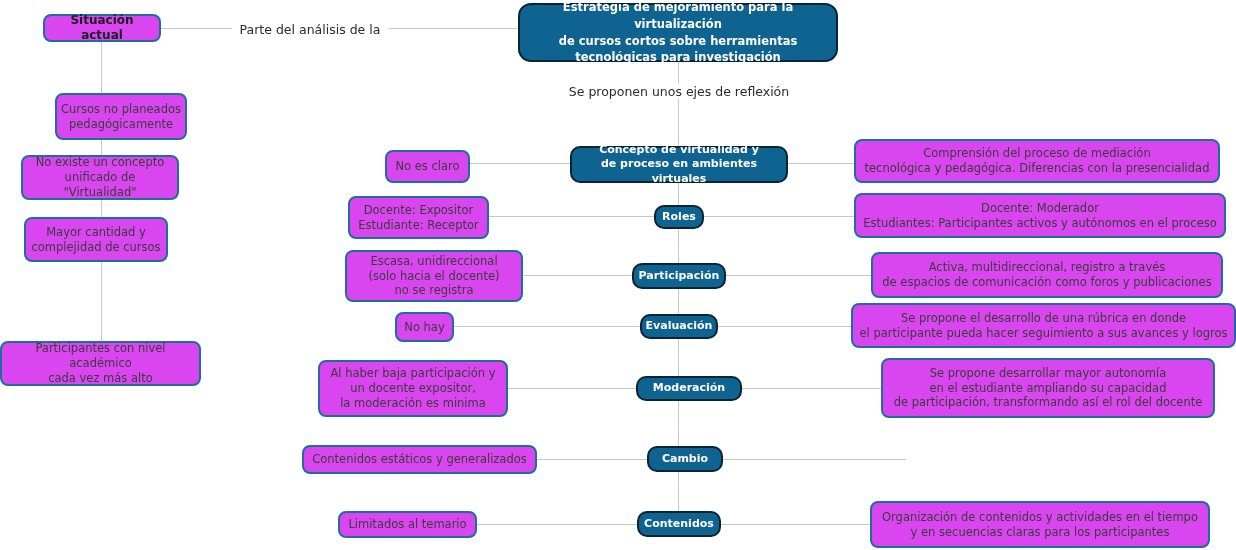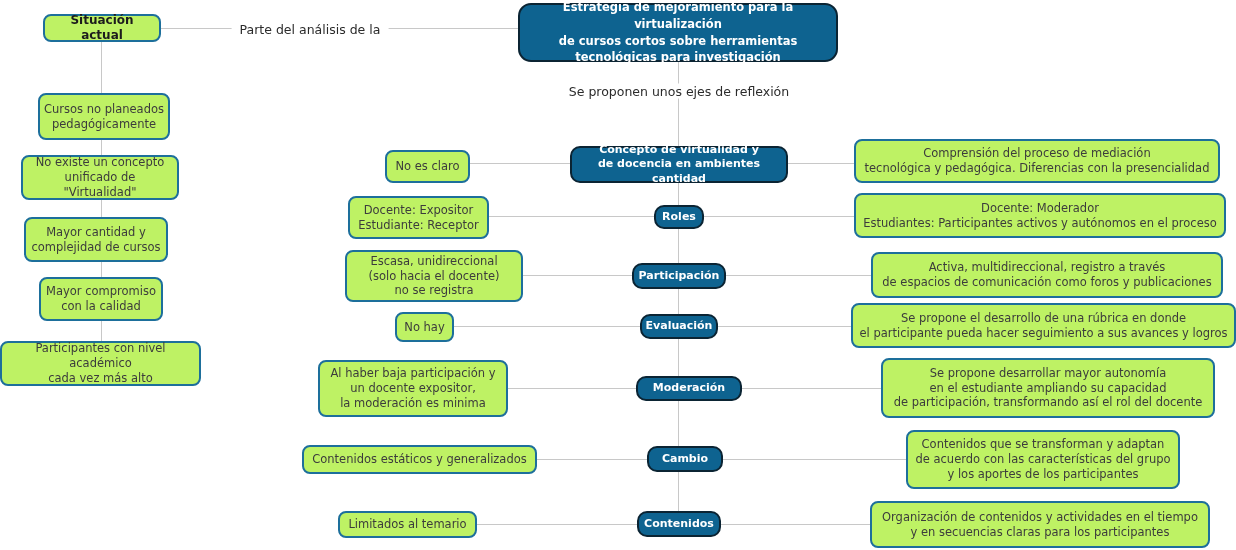"Situación actual" .wbox { background: #bef264 -> #d946ef }
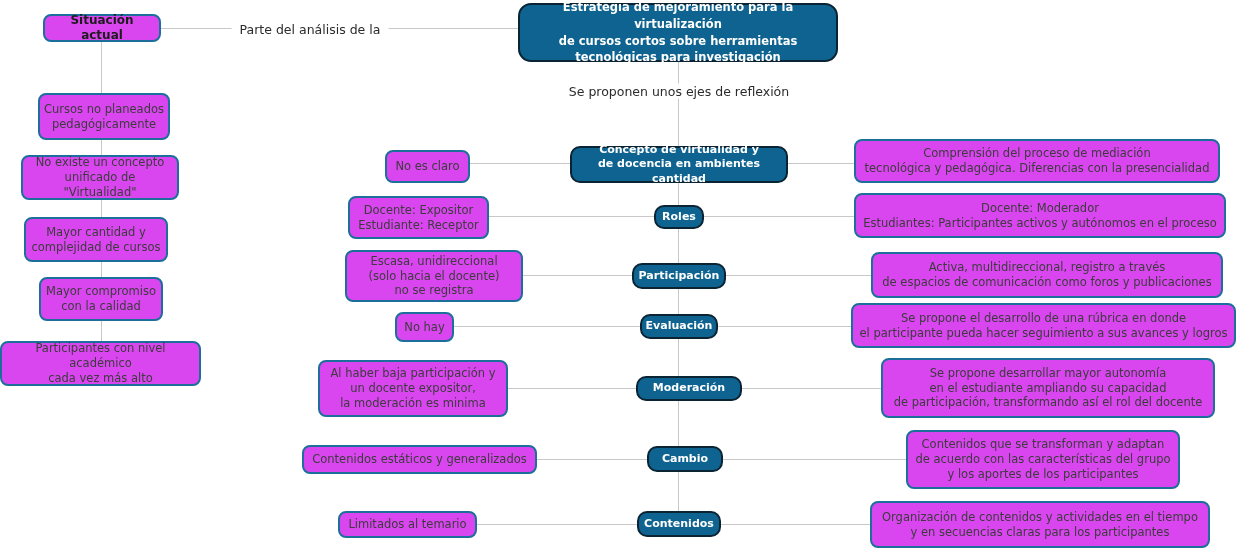"Cursos no planeados" div.wbox { left: 38px -> 55px }
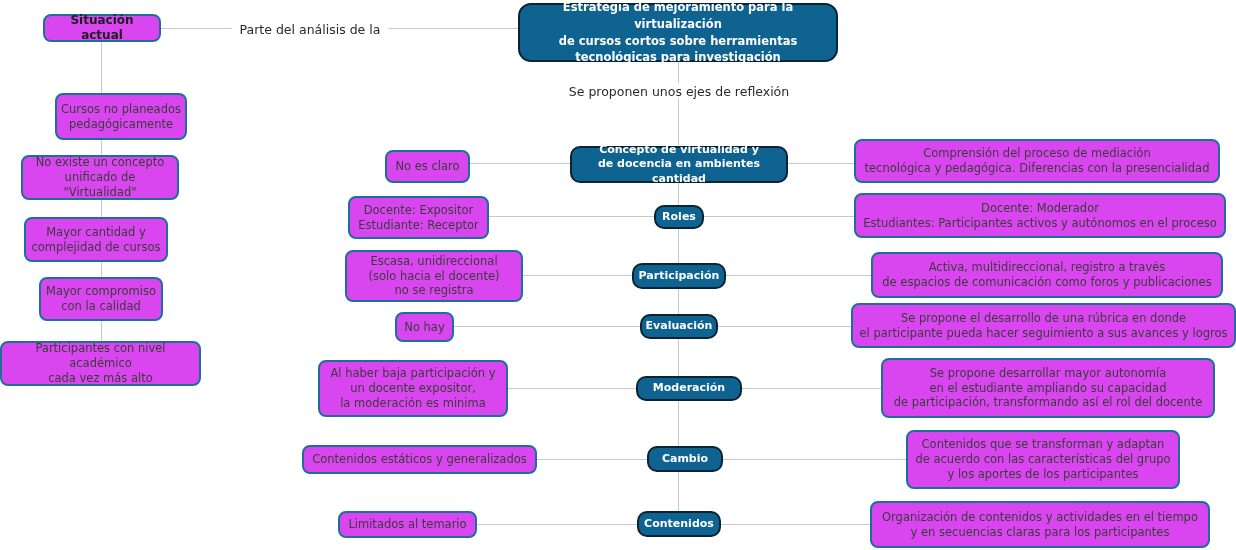"Concepto de virtualidad y" div.node { text: docencia en ambientes cantidad -> proceso en ambientes virtuales }
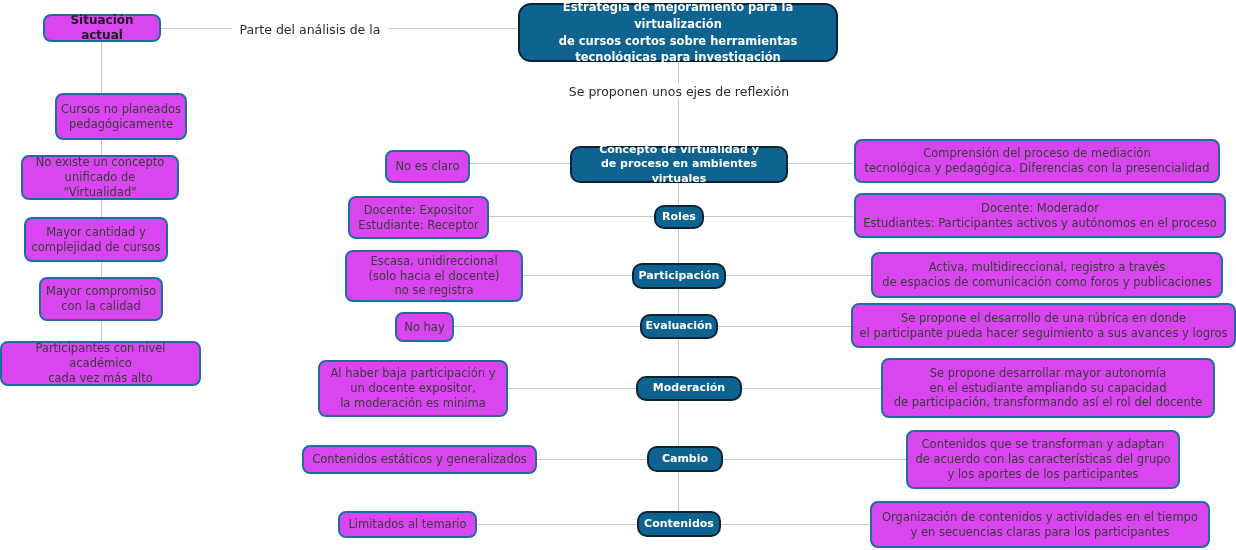"Mayor compromiso" div.wbox { html: <div>Mayor compromiso con la calidad</div> -> none }
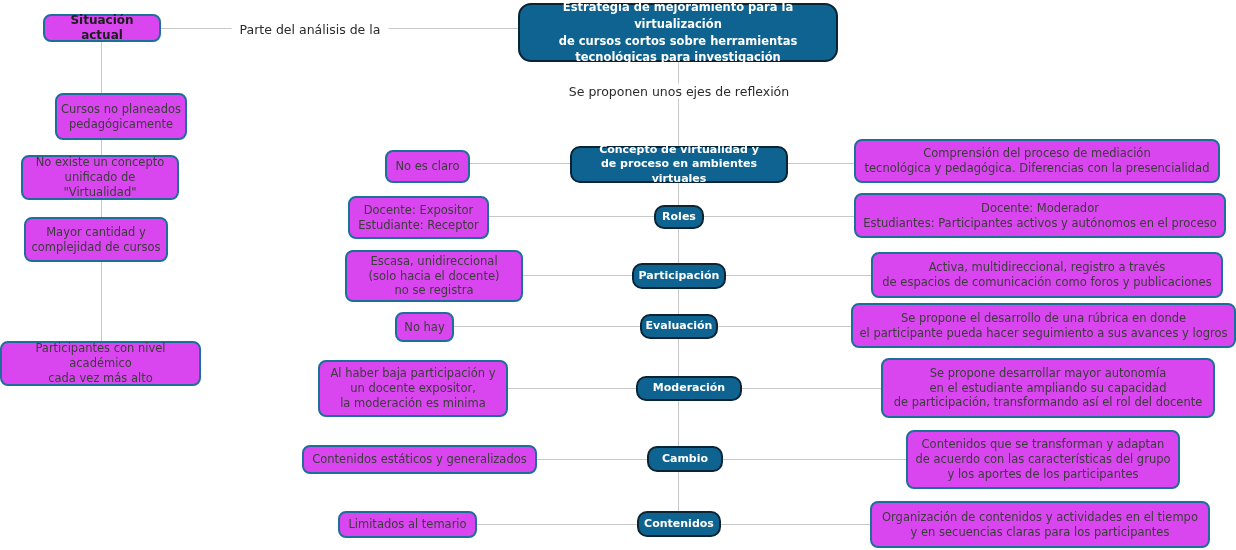"Contenidos que se transforman y" div.wbox { html: <div>Contenidos que se transforman y adaptan de acuerdo con las características del grupo y los aportes de los participantes</div> -> none }
